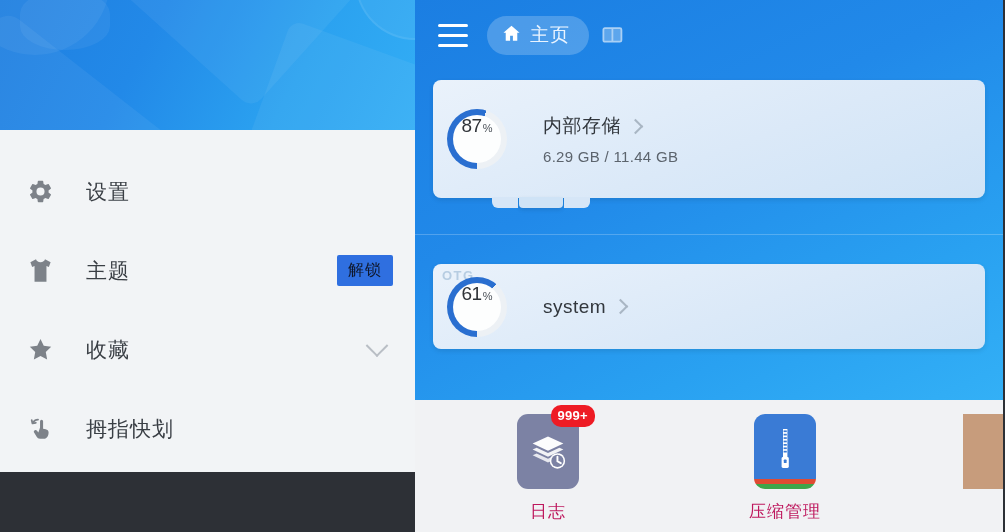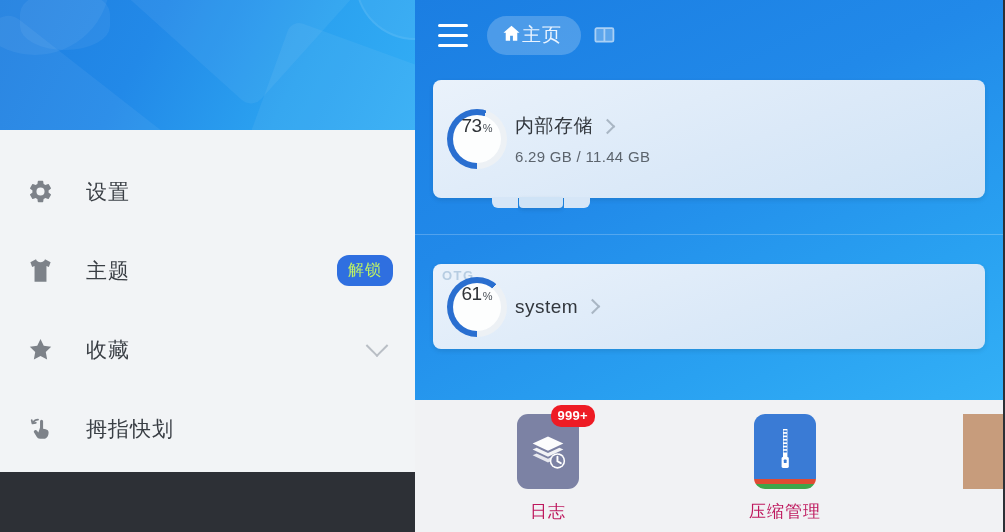"主页" #home-pill { gap: none -> 8px }
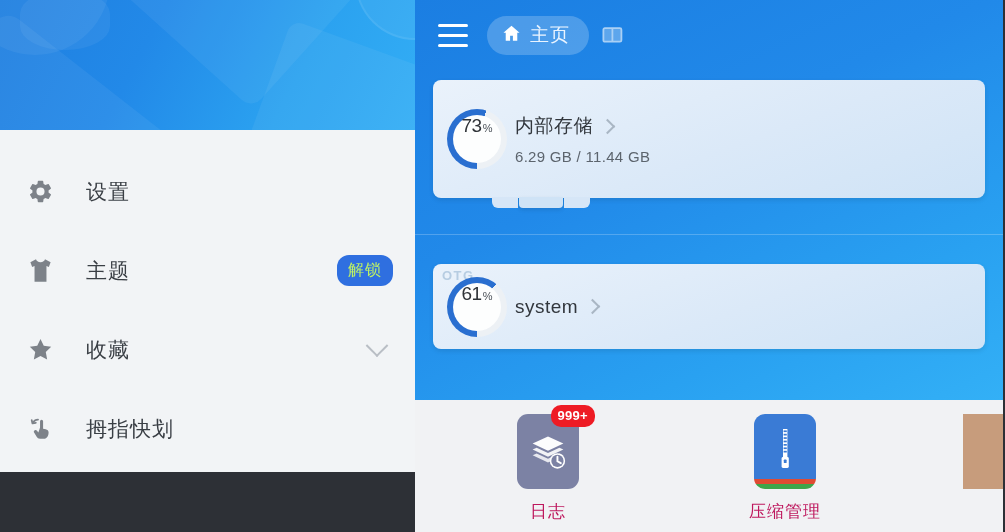"73" span.ring-pct { text: 73 -> 87 }
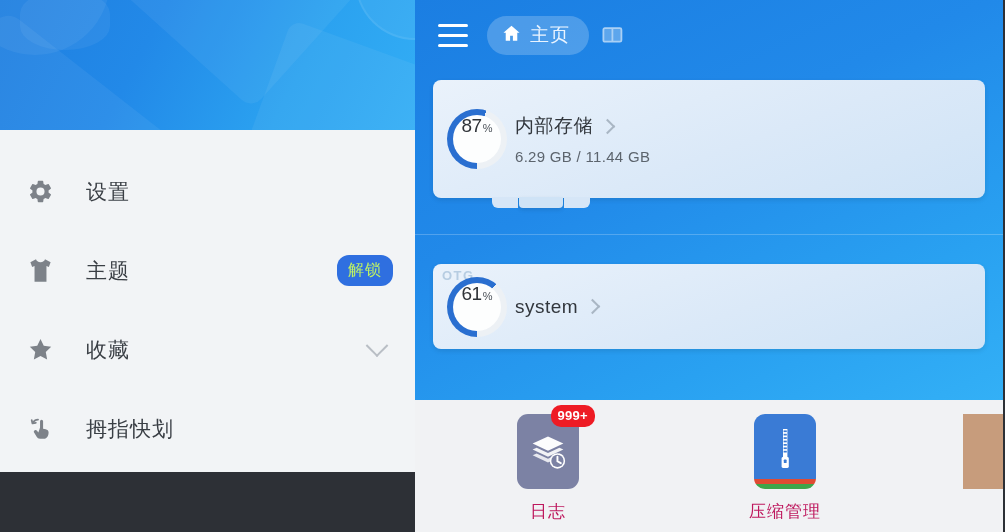"内部存储" .card-text { margin-left: 8px -> 36px }
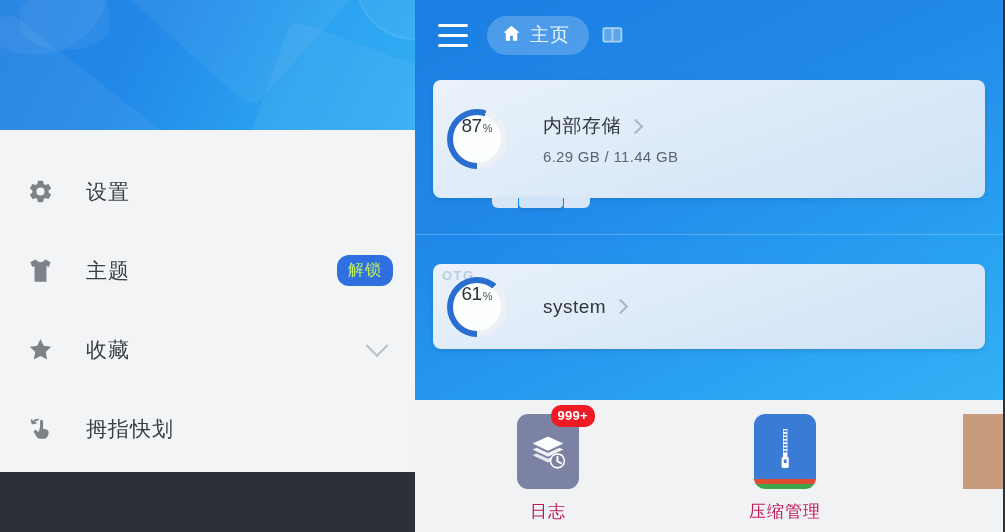"解锁" .unlock-badge { border-radius: 12px -> 2px; color: #bef264 -> #0f172a }
